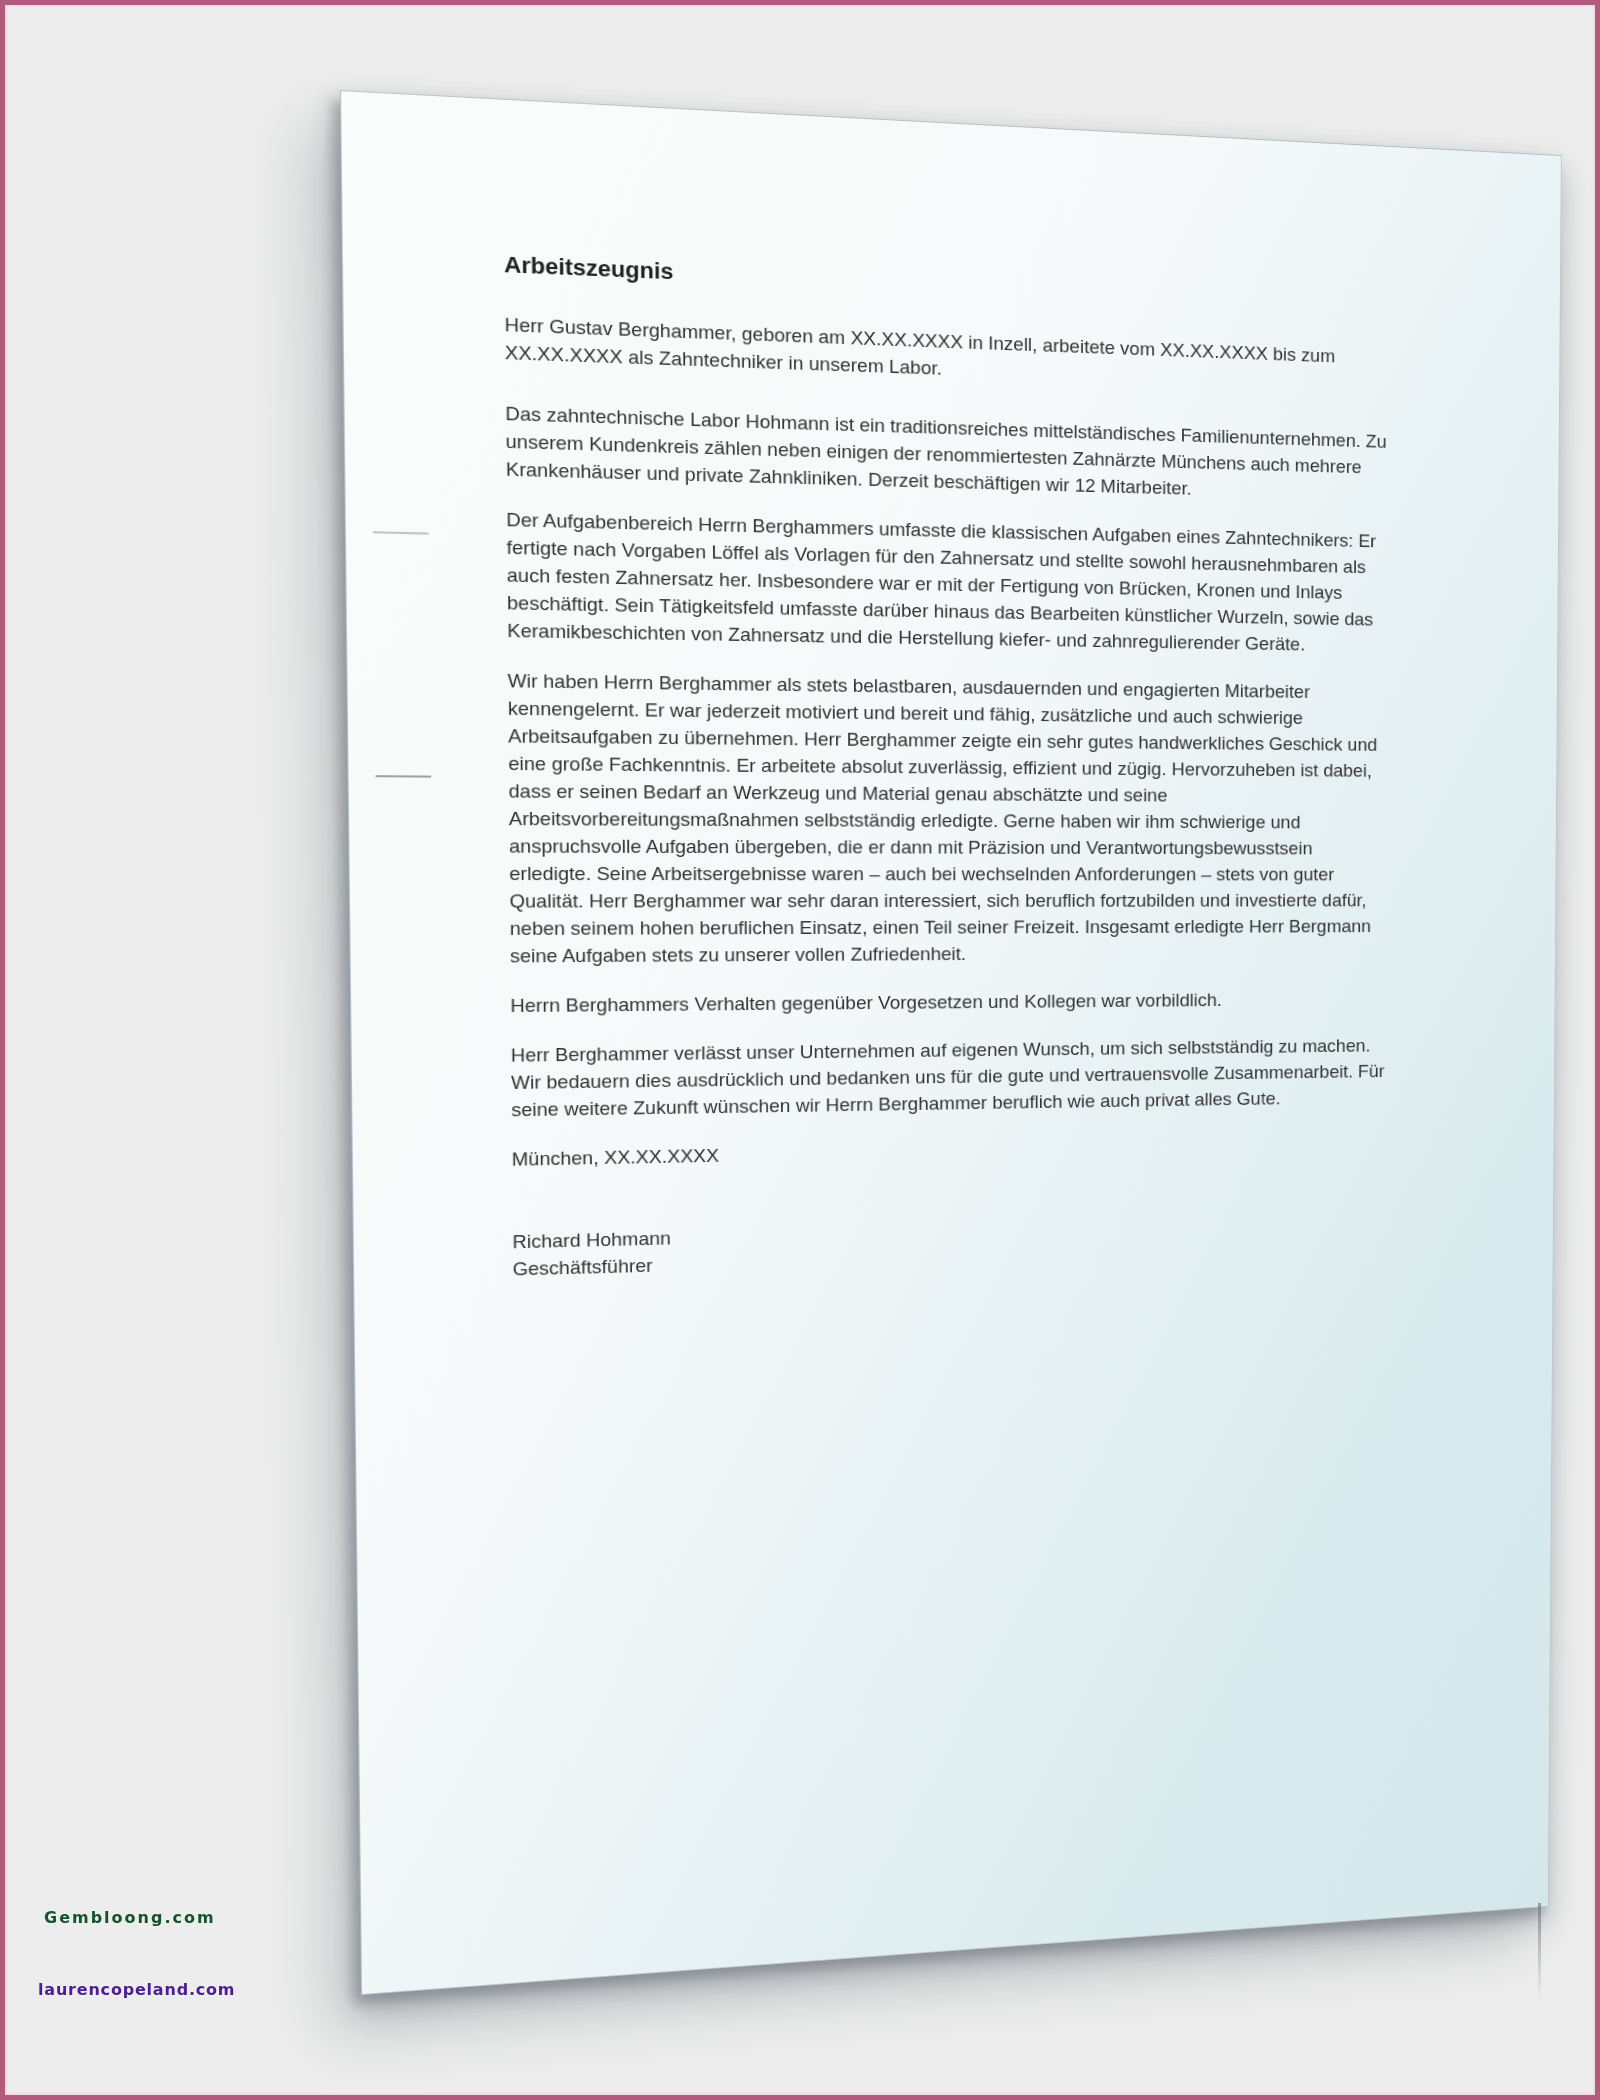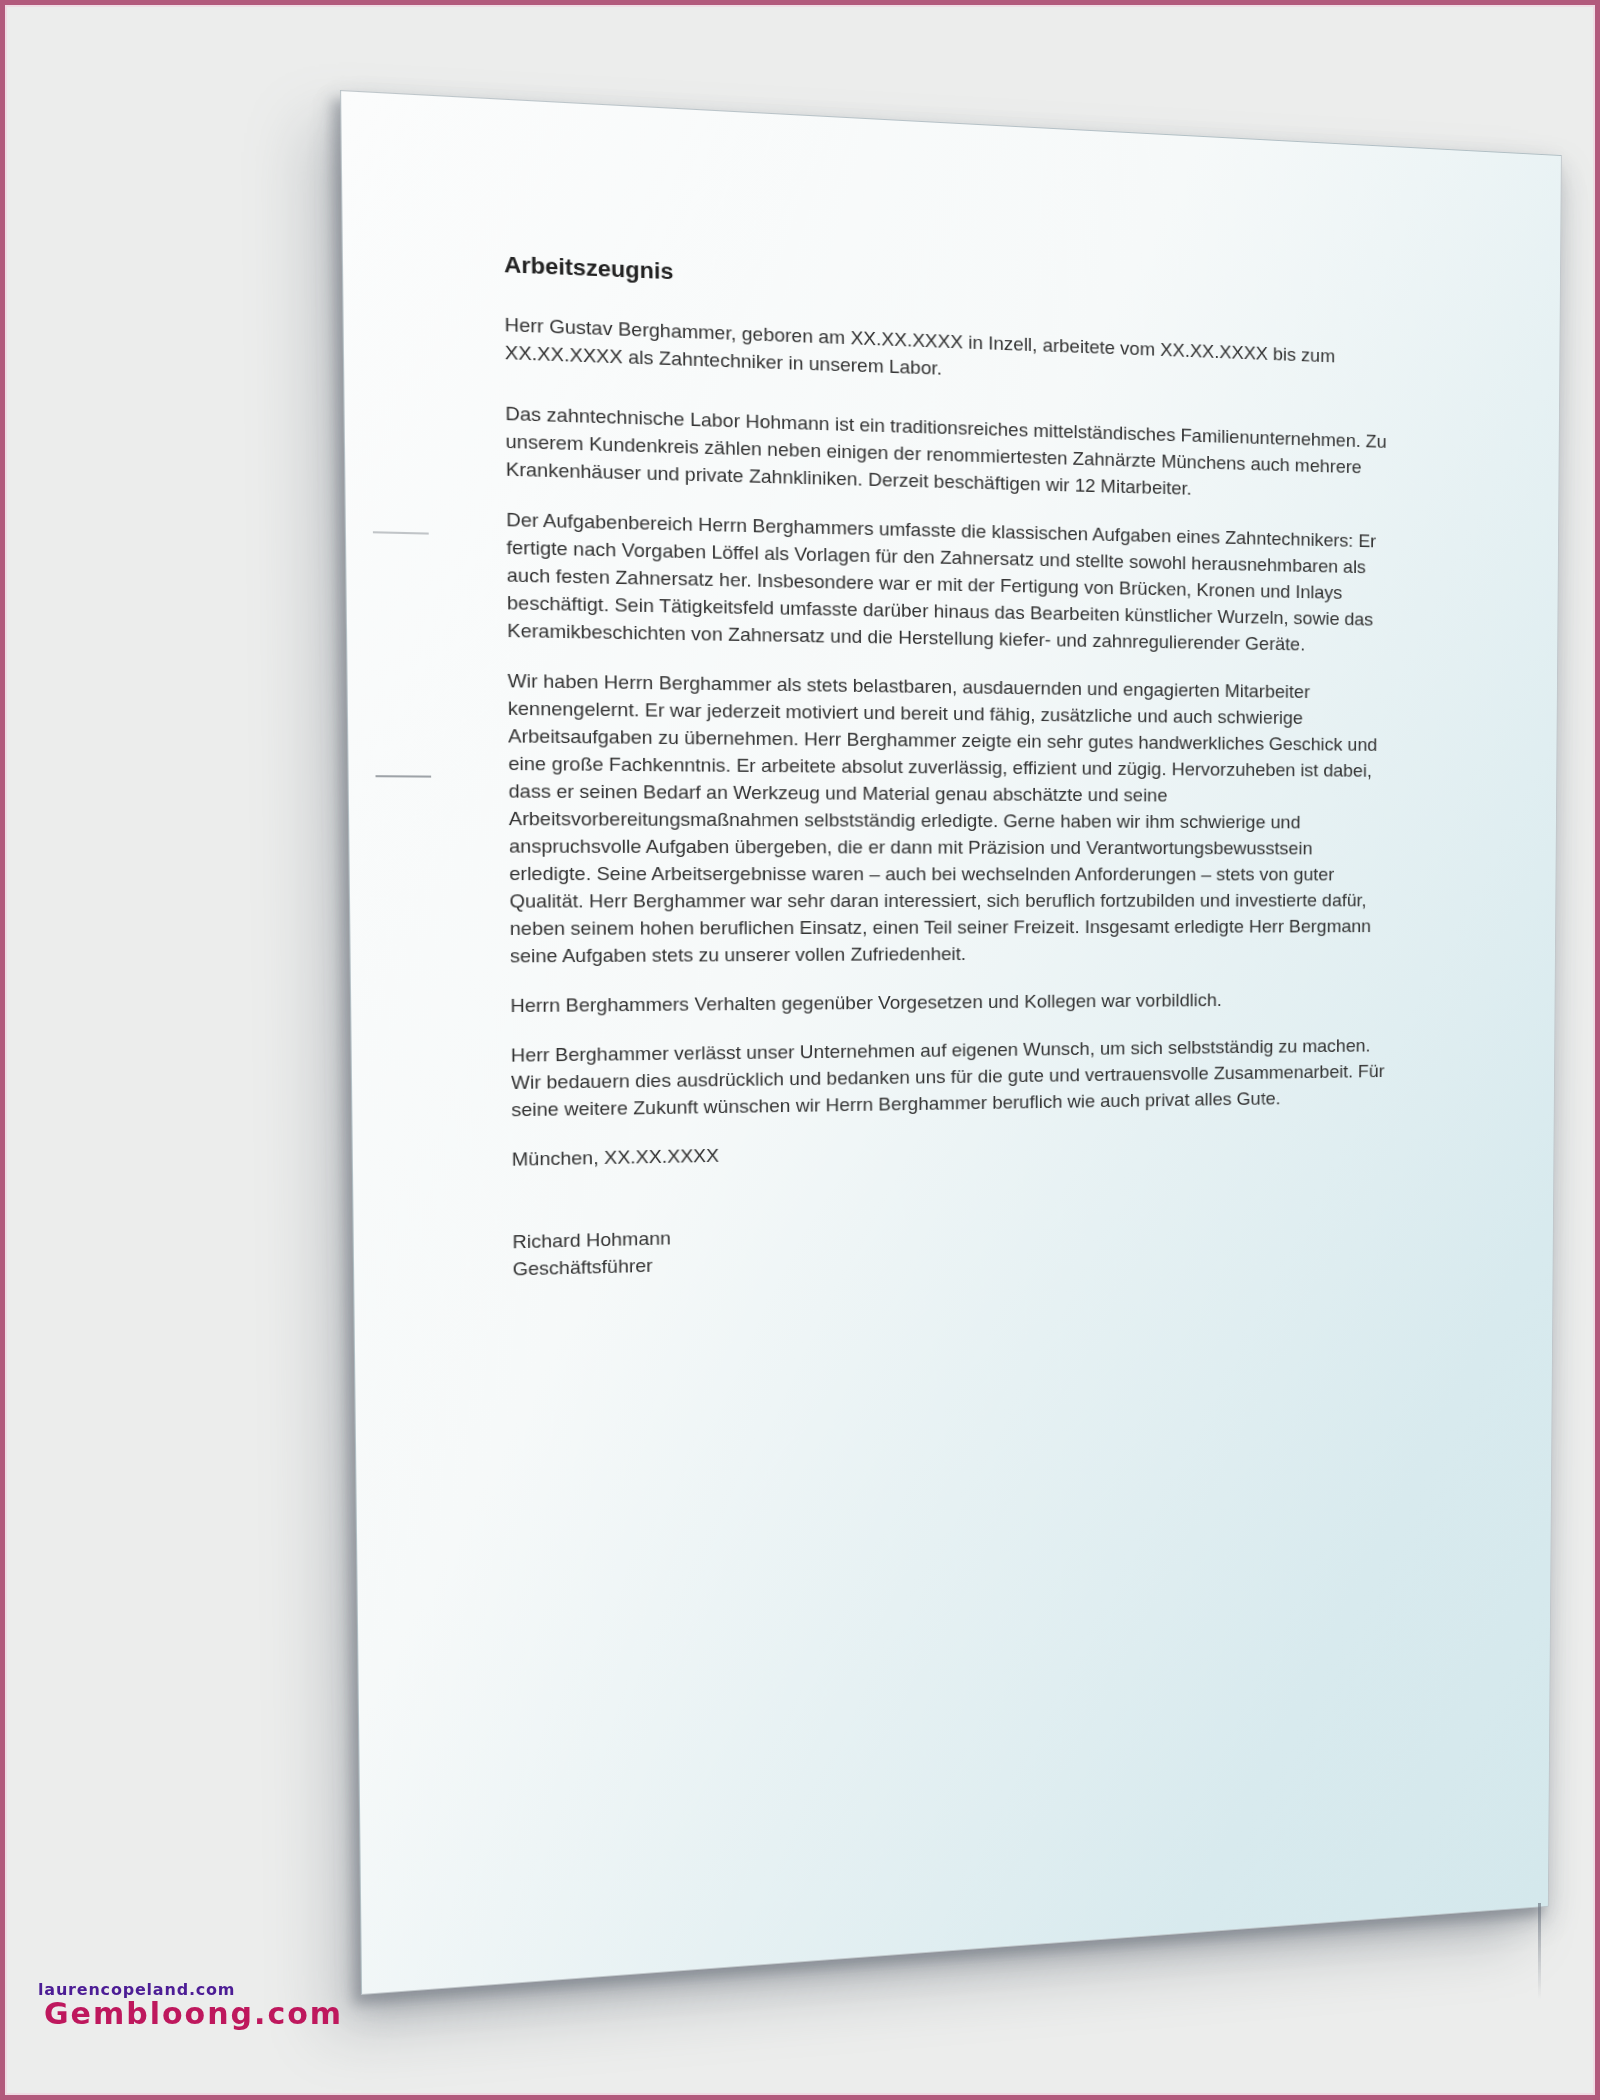"Gembloong.com" .wm-yellow { color: #be185d -> #14532d; font-size: 30px -> 16px; top: 1996px -> 1908px }
